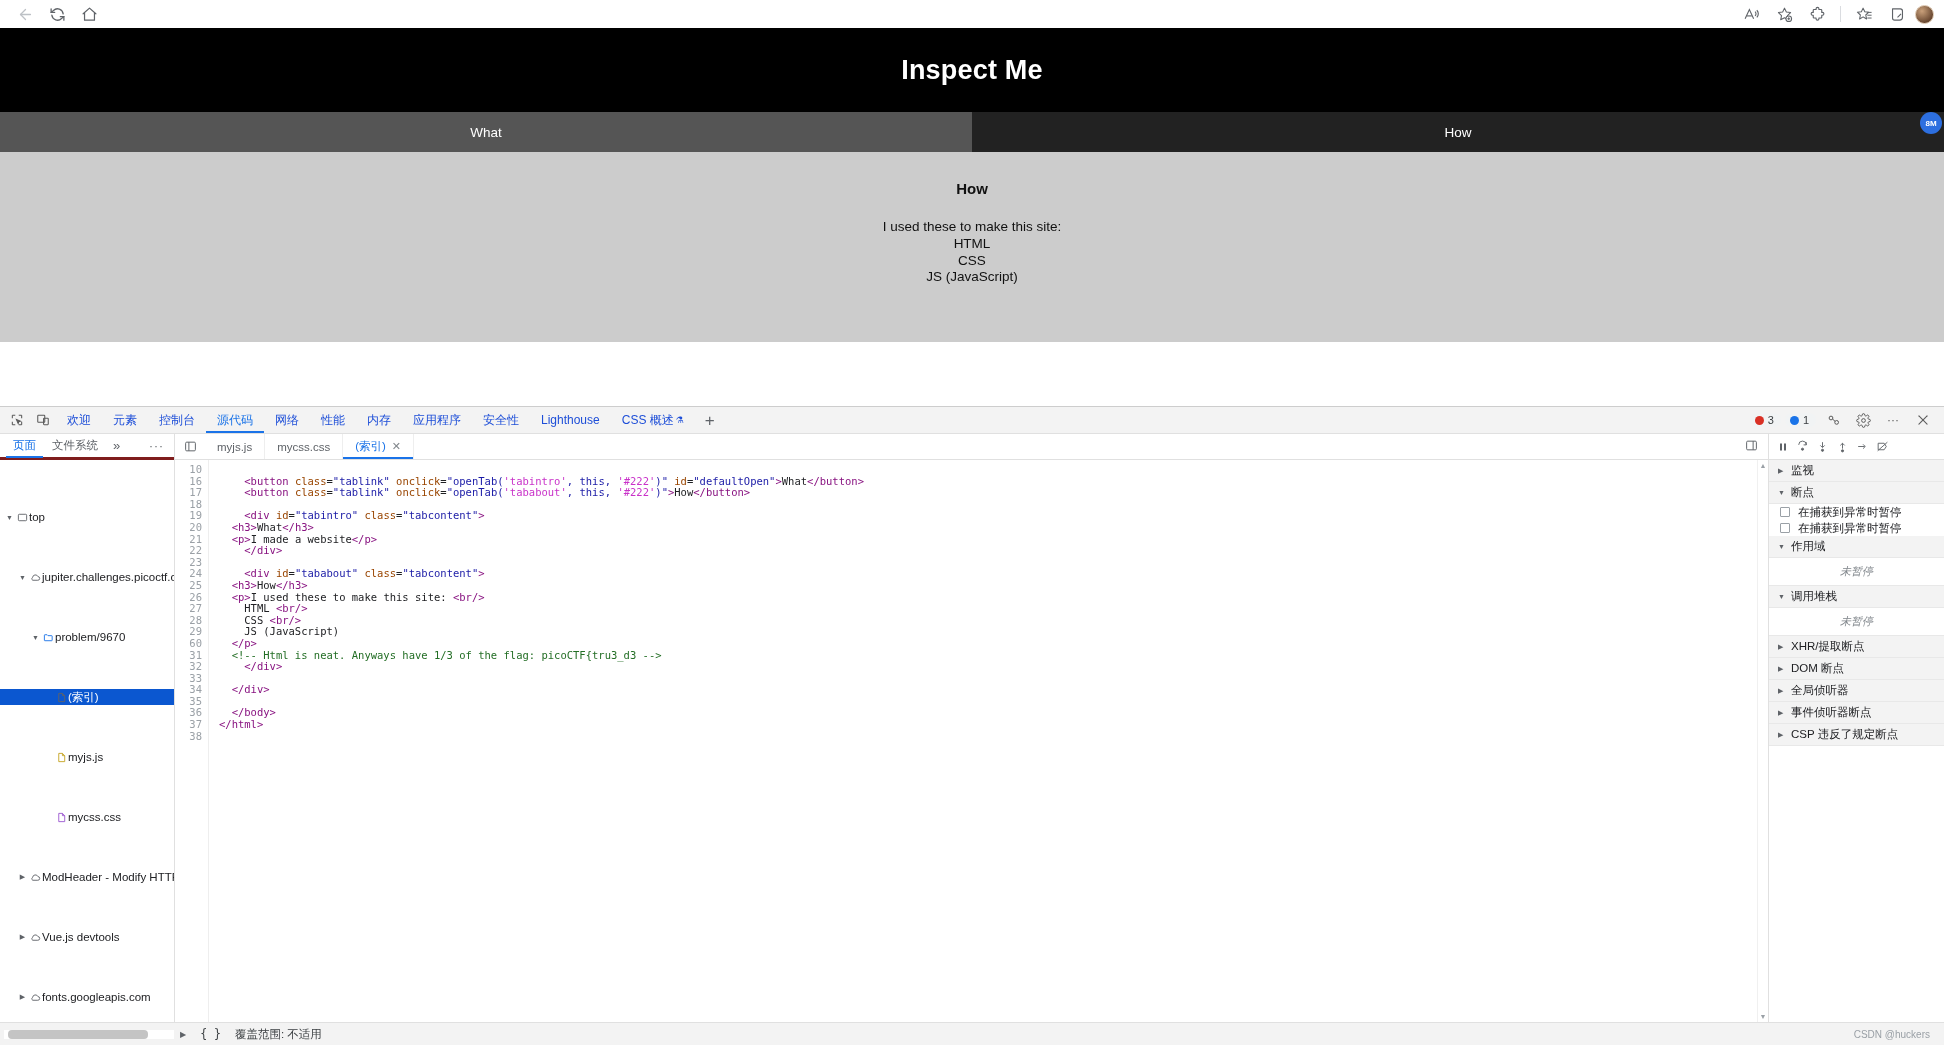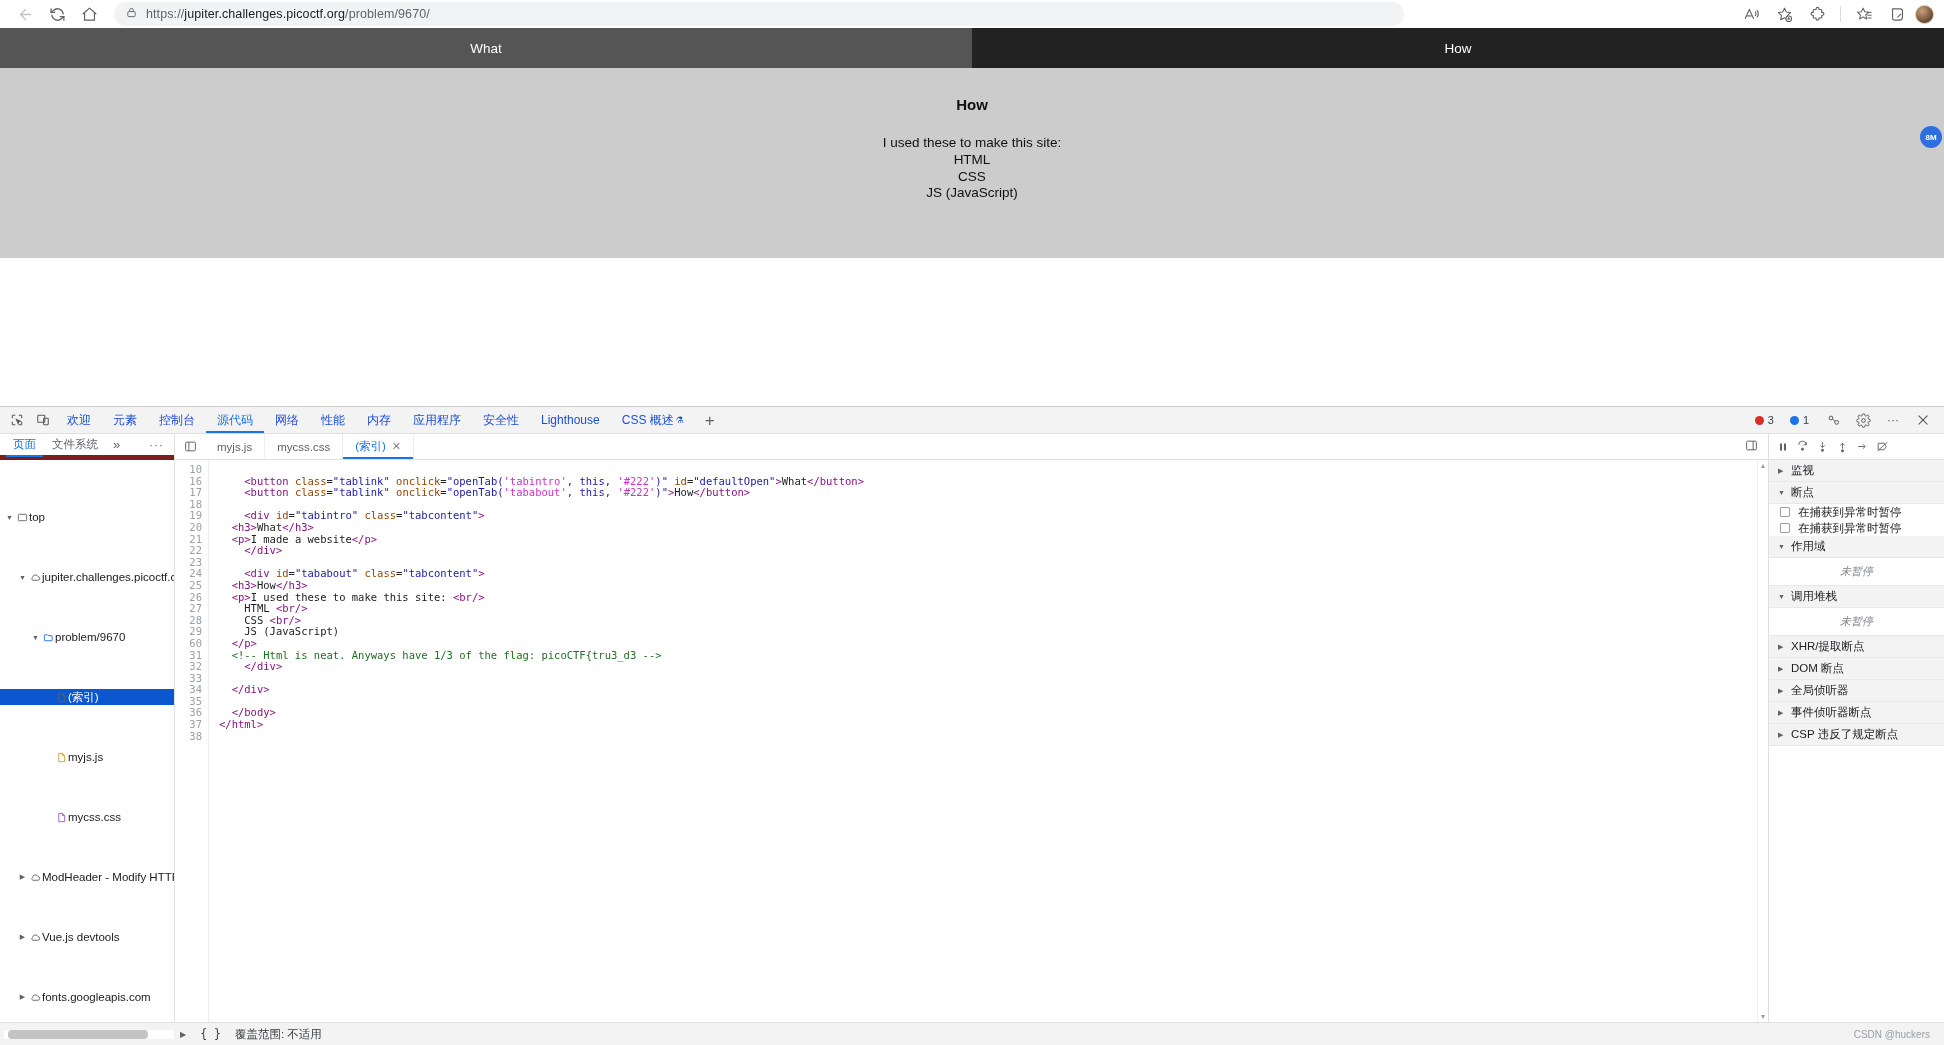"https://jupiter.challenges.picoctf.org/p" div.url-pill { html: <div> <span> <svg> <rect></rect> <path></path> </svg> </span> <span><span>https://</span><span>jupiter.challenges.picoctf.org</span><span>/problem/9670/</span></span> </div> -> none }
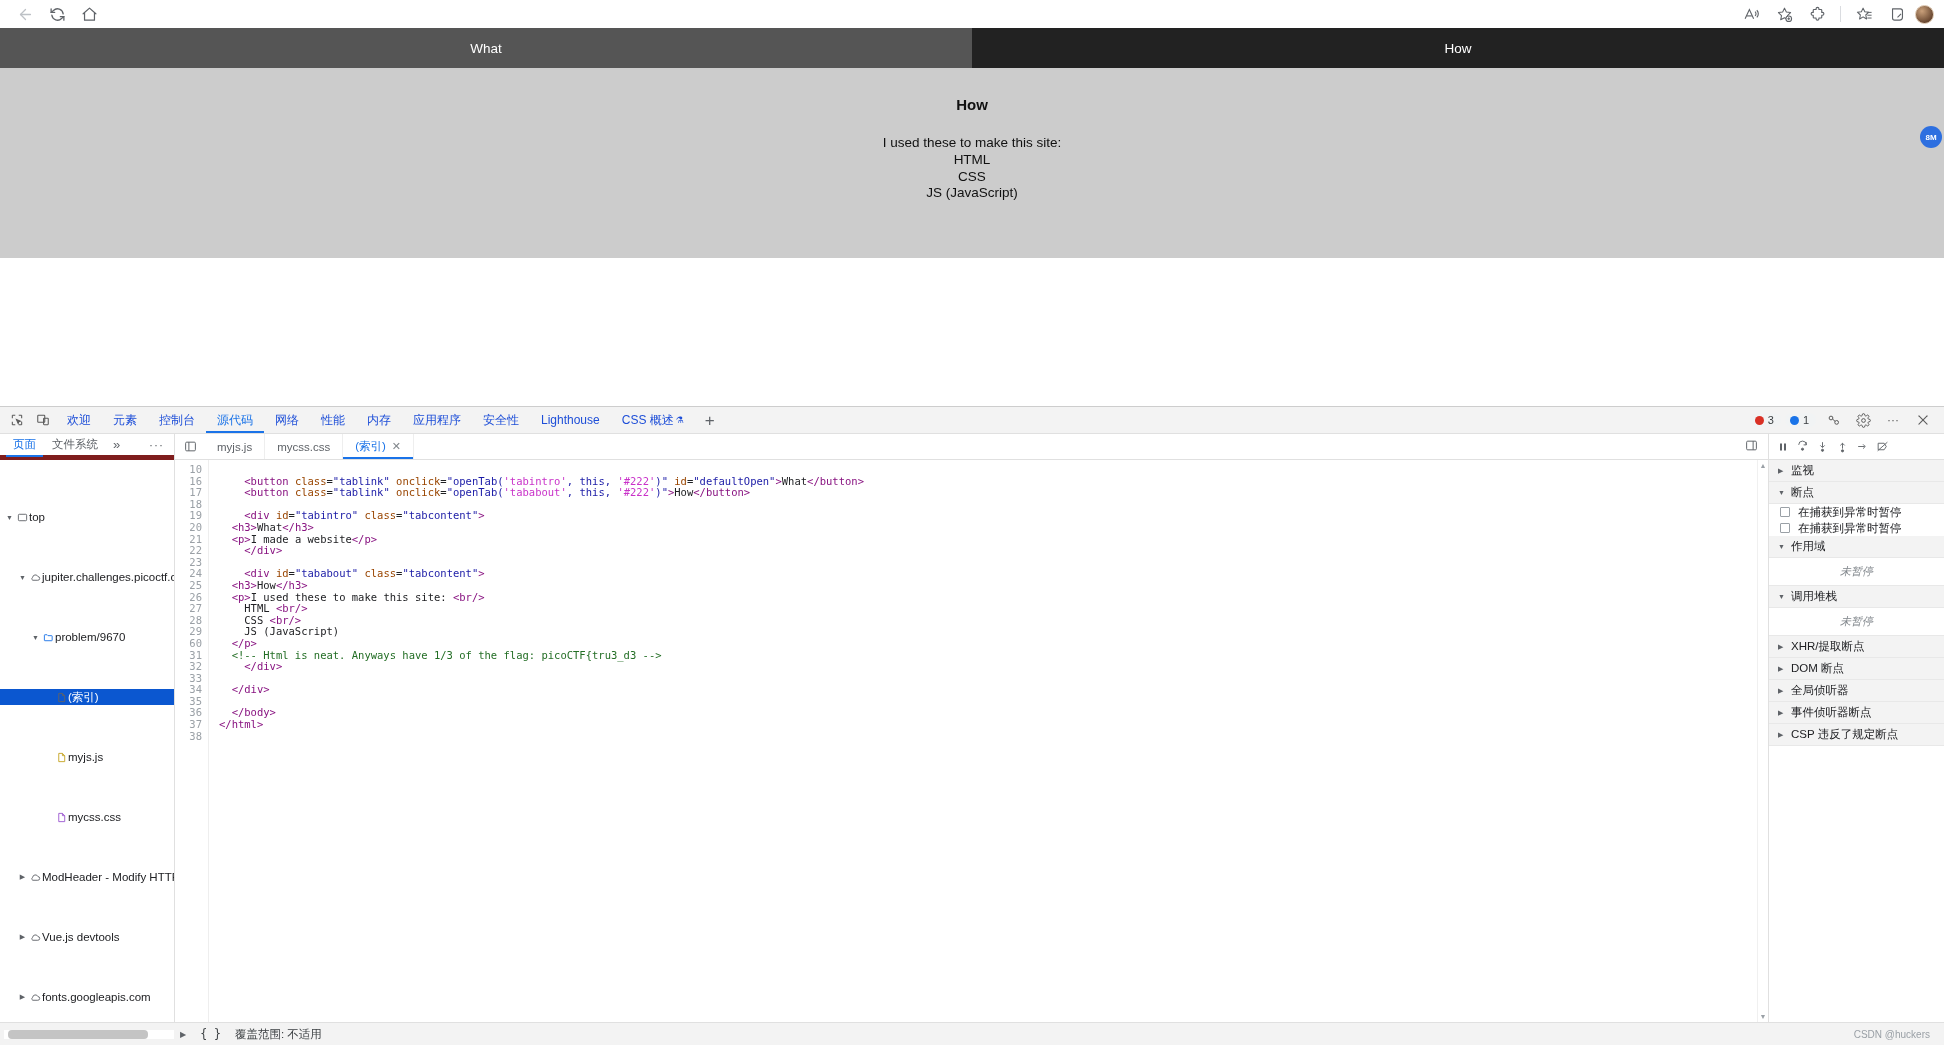"Inspect Me" div.site-header { html: none -> <div> <div>Inspect Me</div> </div> }
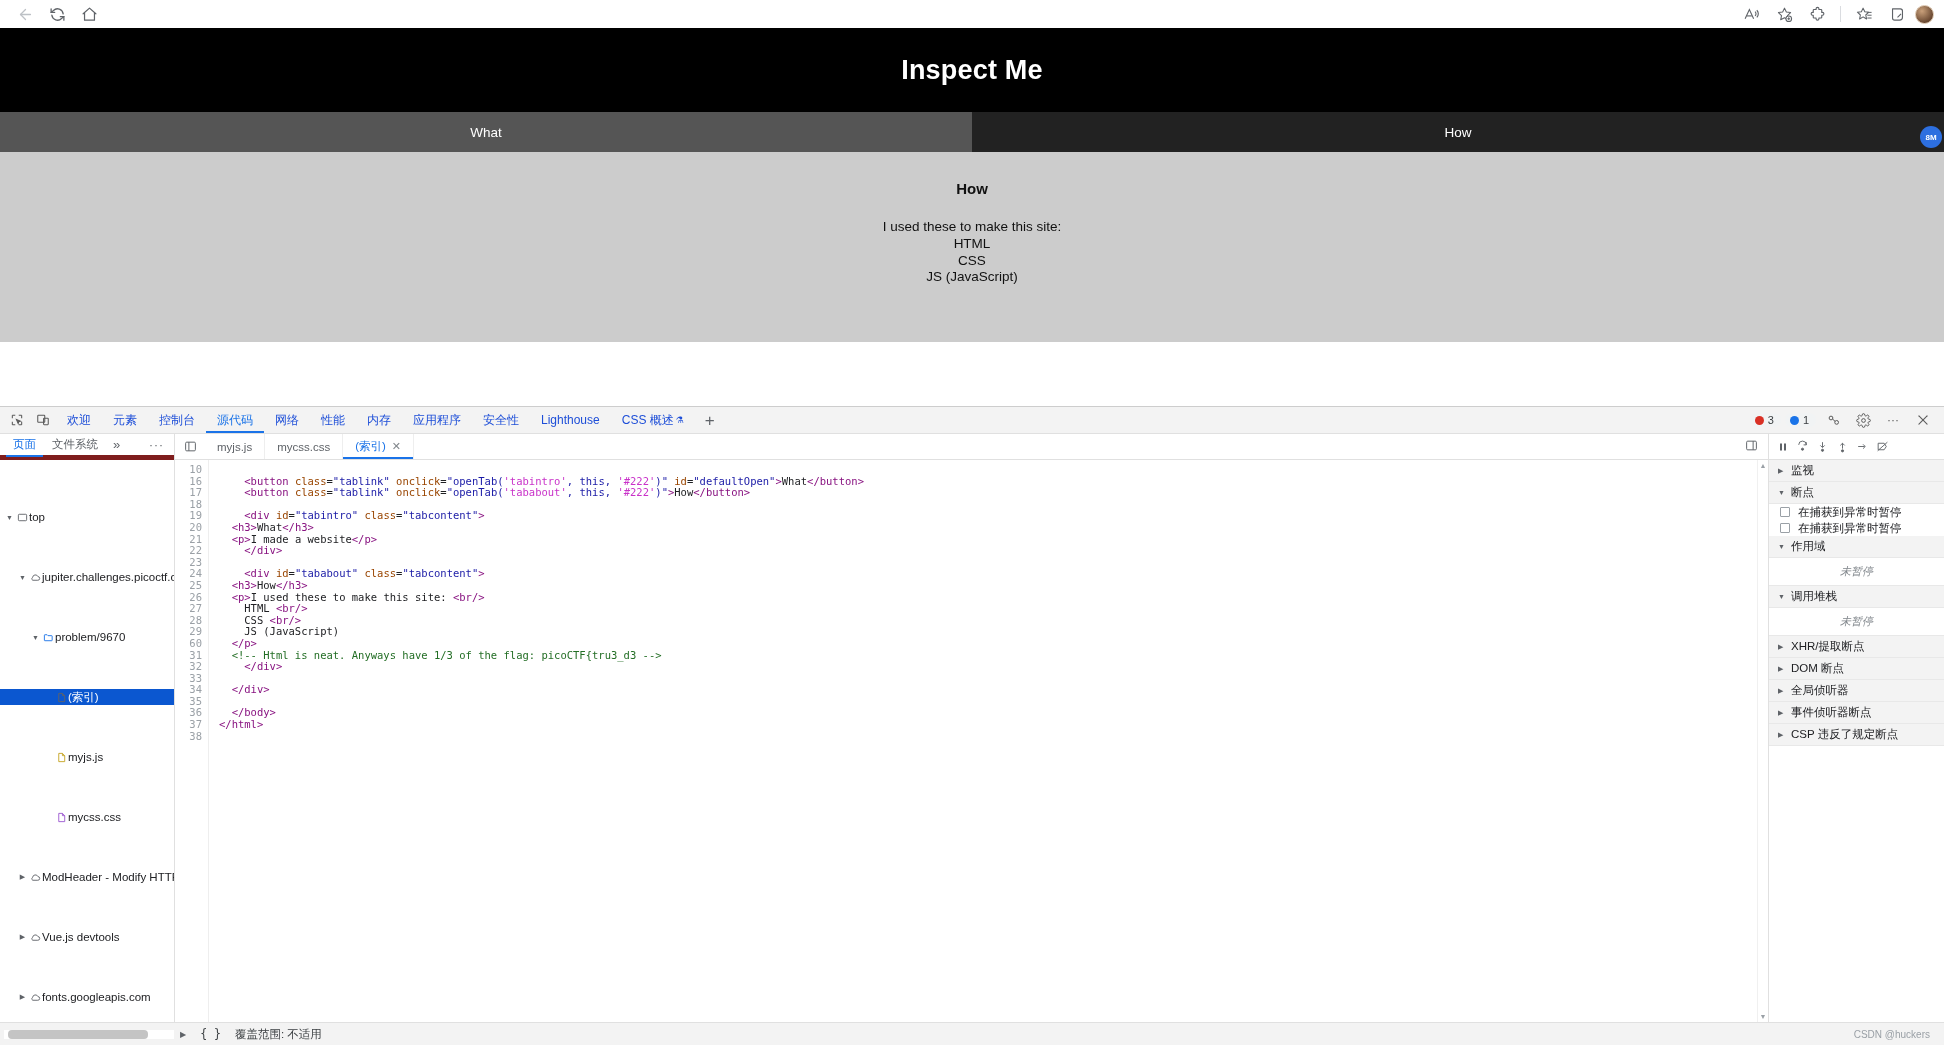"8M" .badge-float { top: 98px -> 84px }
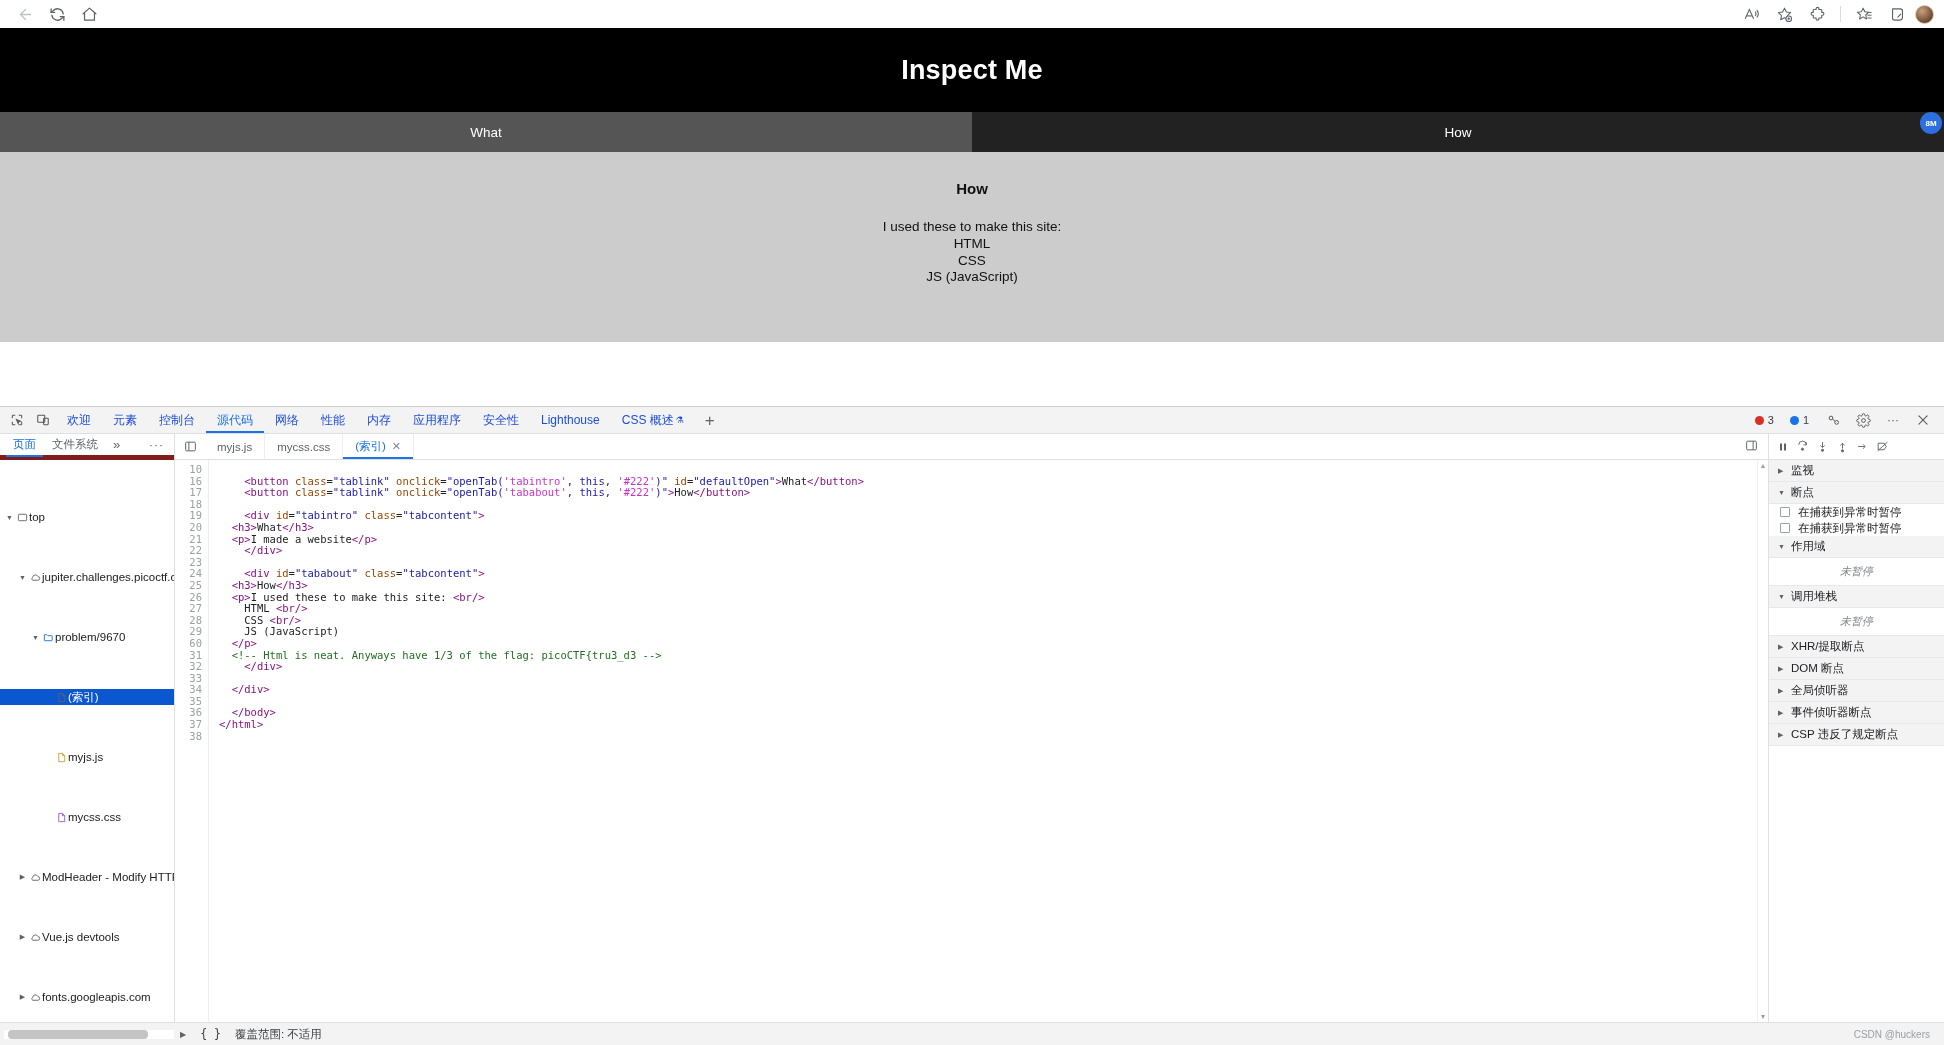"页面" .nav-tabs { border-bottom: 5px solid #7f1d1d -> 3px solid #7f1d1d }
